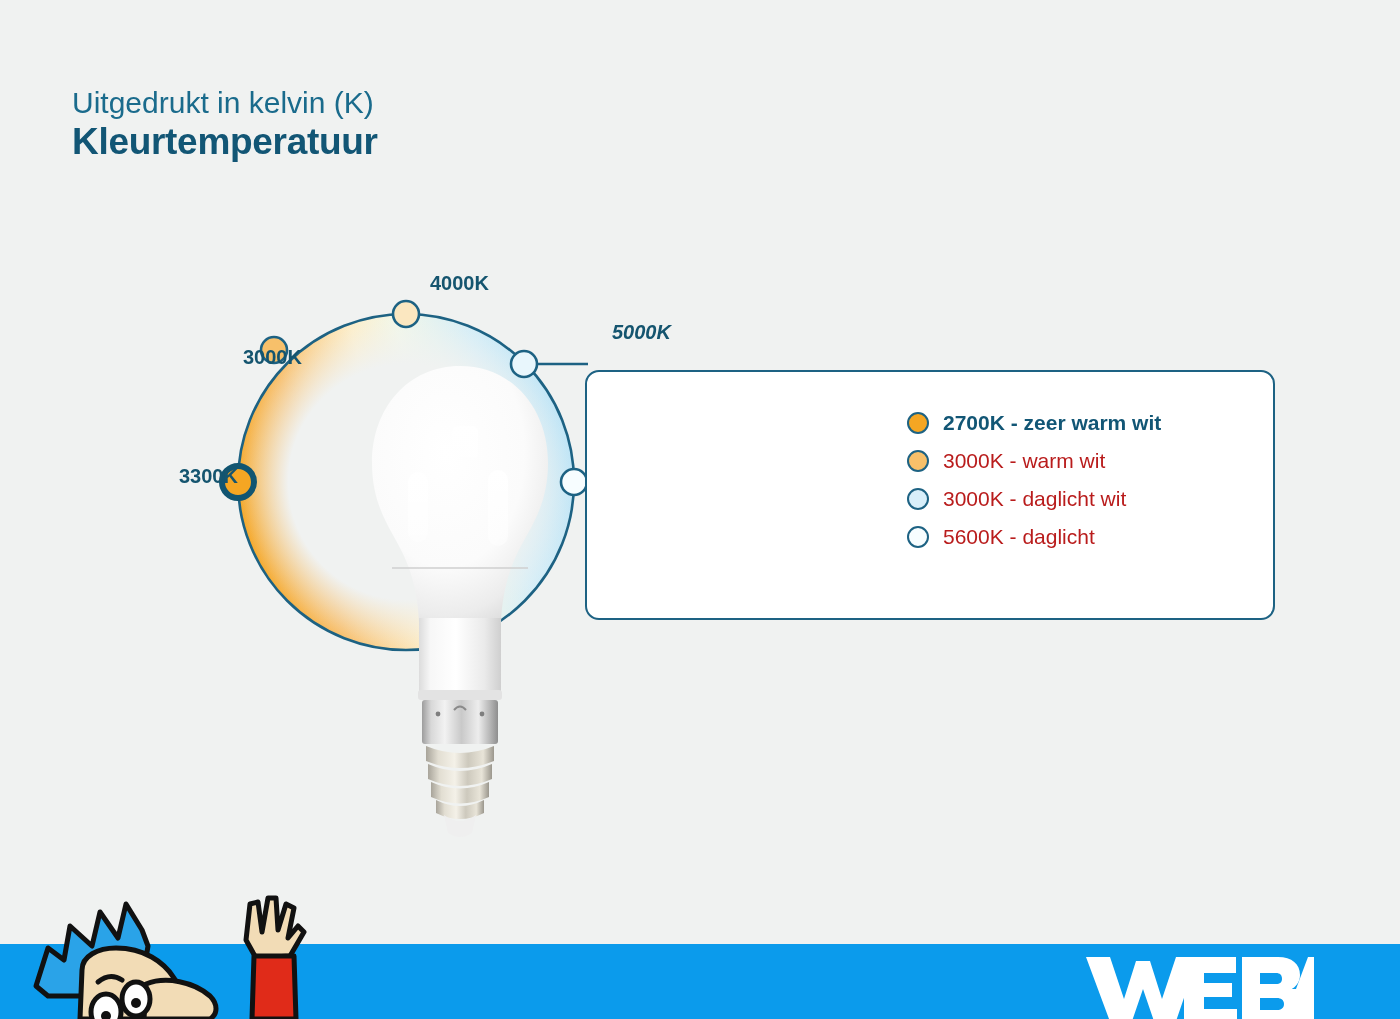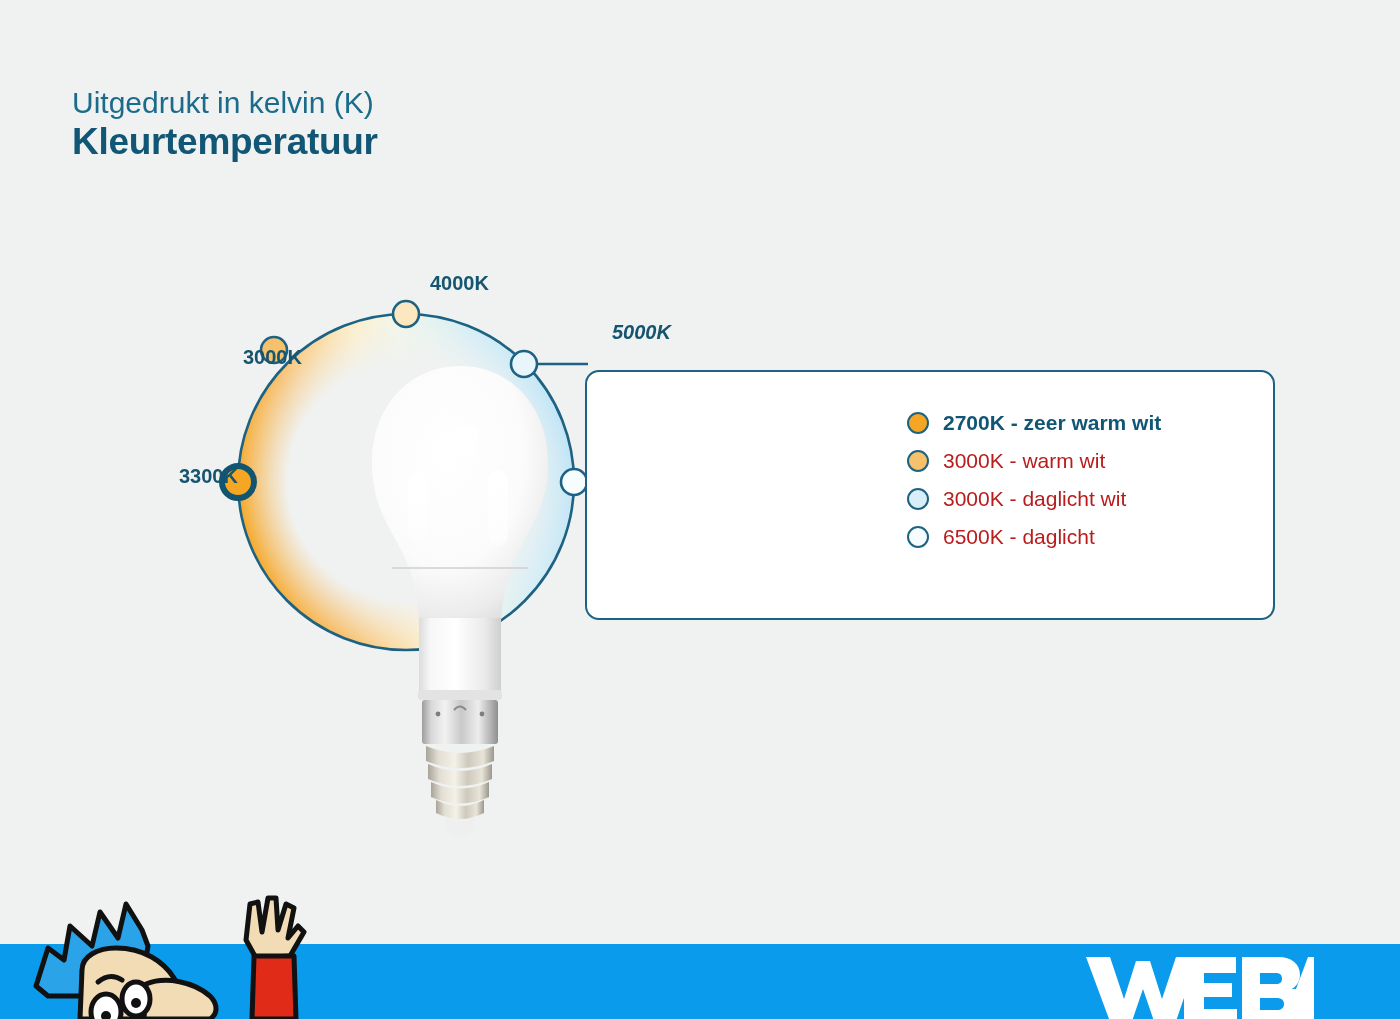"6500K - daglicht" span.legend-text { text: 6500K -> 5600K }
